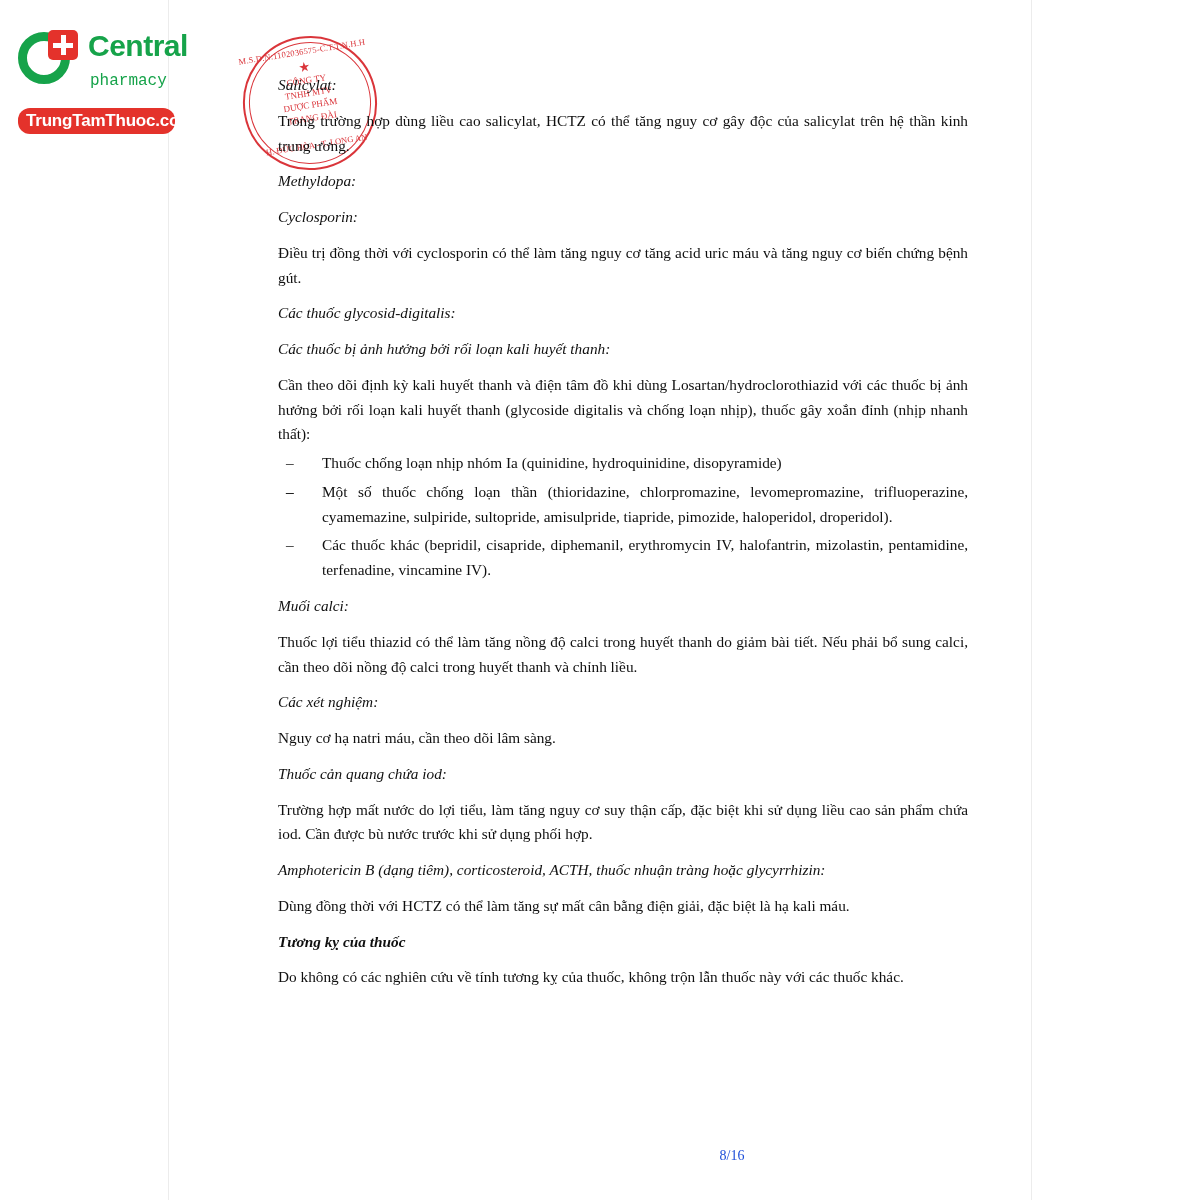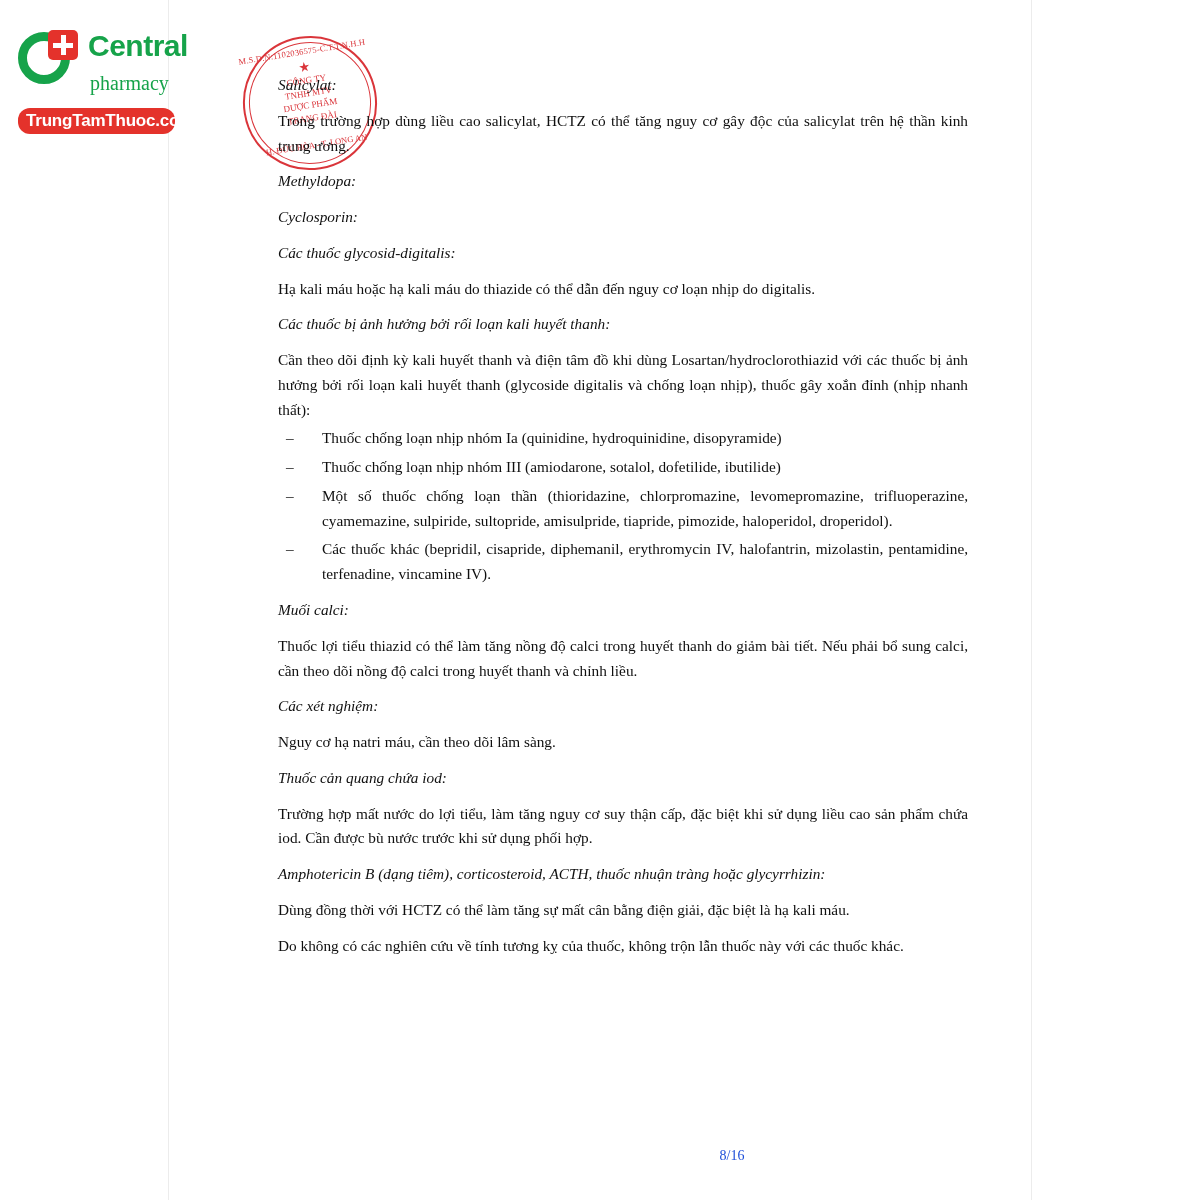"pharmacy" .logo-sub { font-family: Liberation Serif, serif -> Liberation Mono, monospace; font-size: 20px -> 16px }
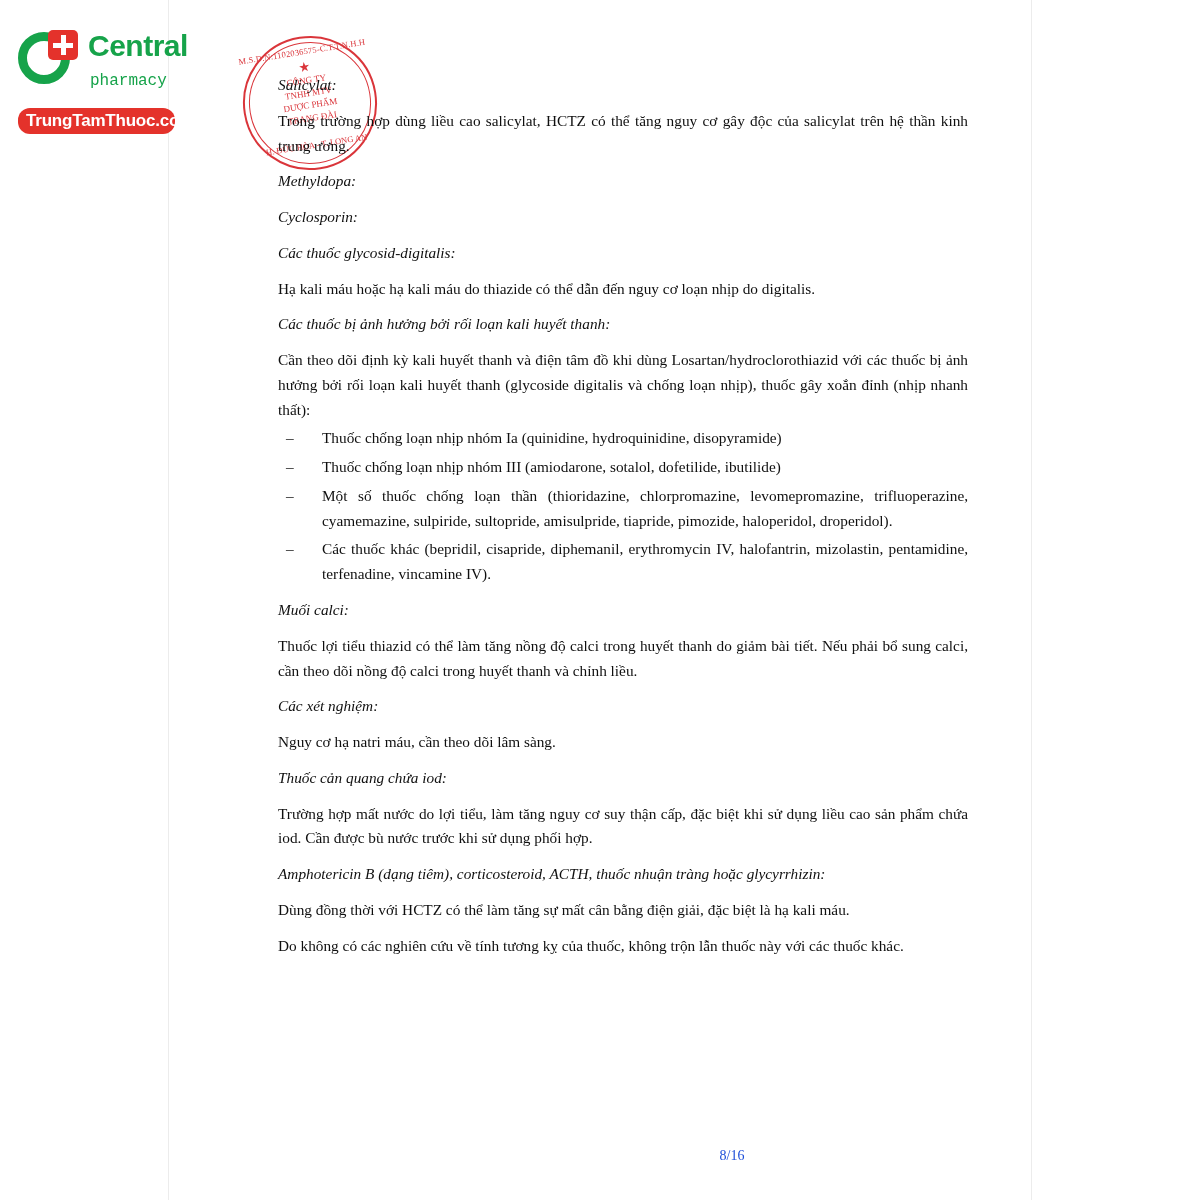"Điều trị đồng thời với" p.para { html: none -> <p>Điều trị đồng thời với cyclosporin có thể làm tăng nguy cơ tăng acid uric máu và tăng nguy cơ biến chứng bệnh gút.</p> }
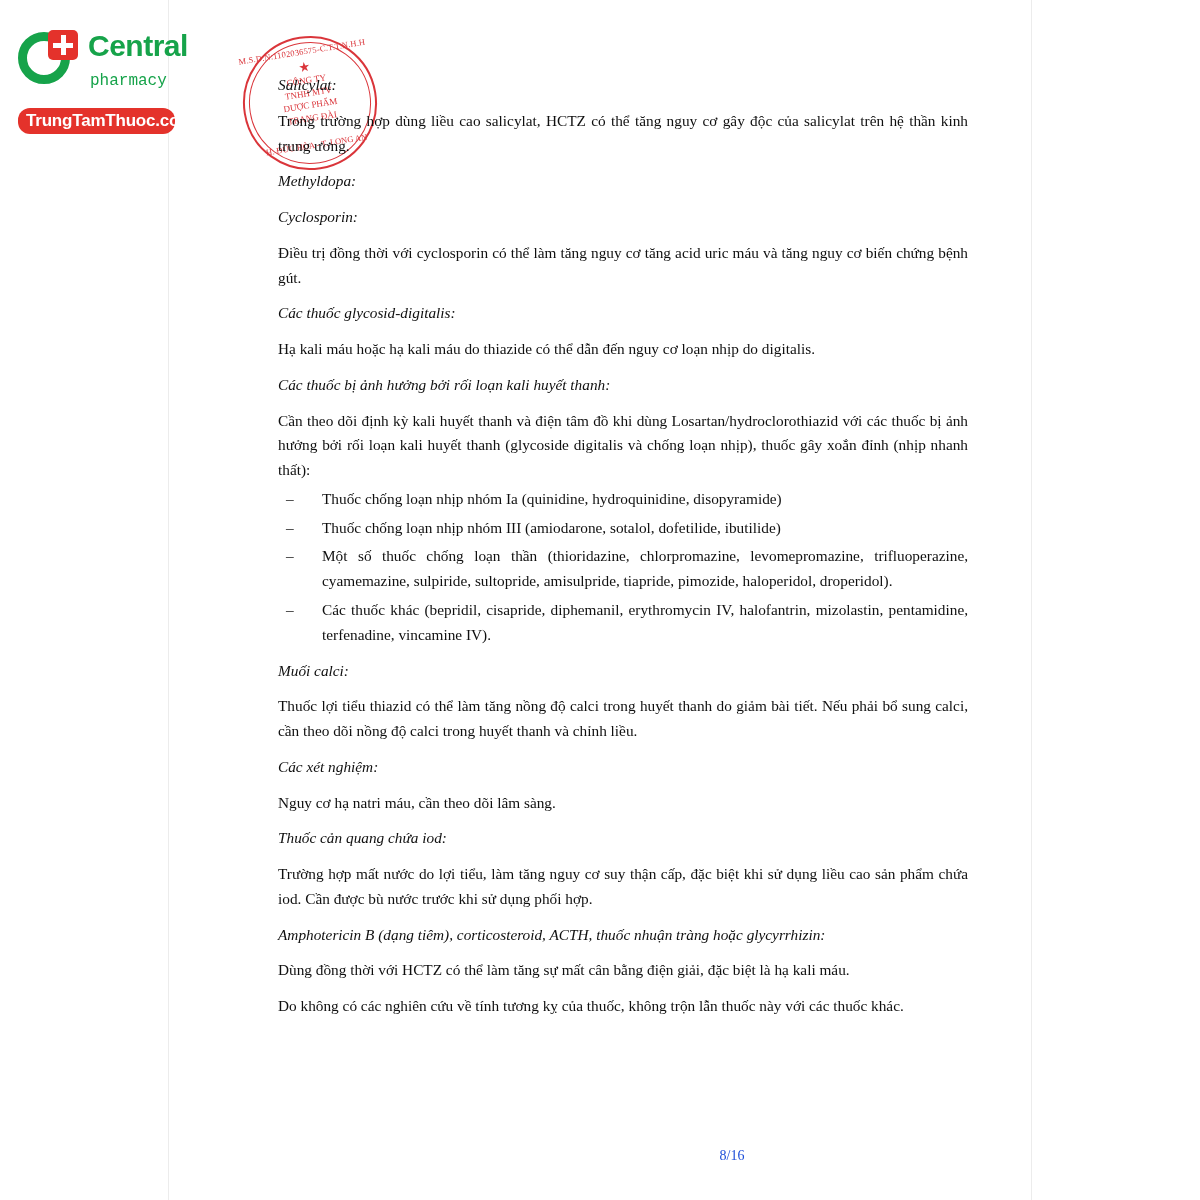"Hạ kali máu hoặc hạ" p.para { html: <p>Hạ kali máu hoặc hạ kali máu do thiazide có thể dẫn đến nguy cơ loạn nhịp do digitalis.</p> -> none }
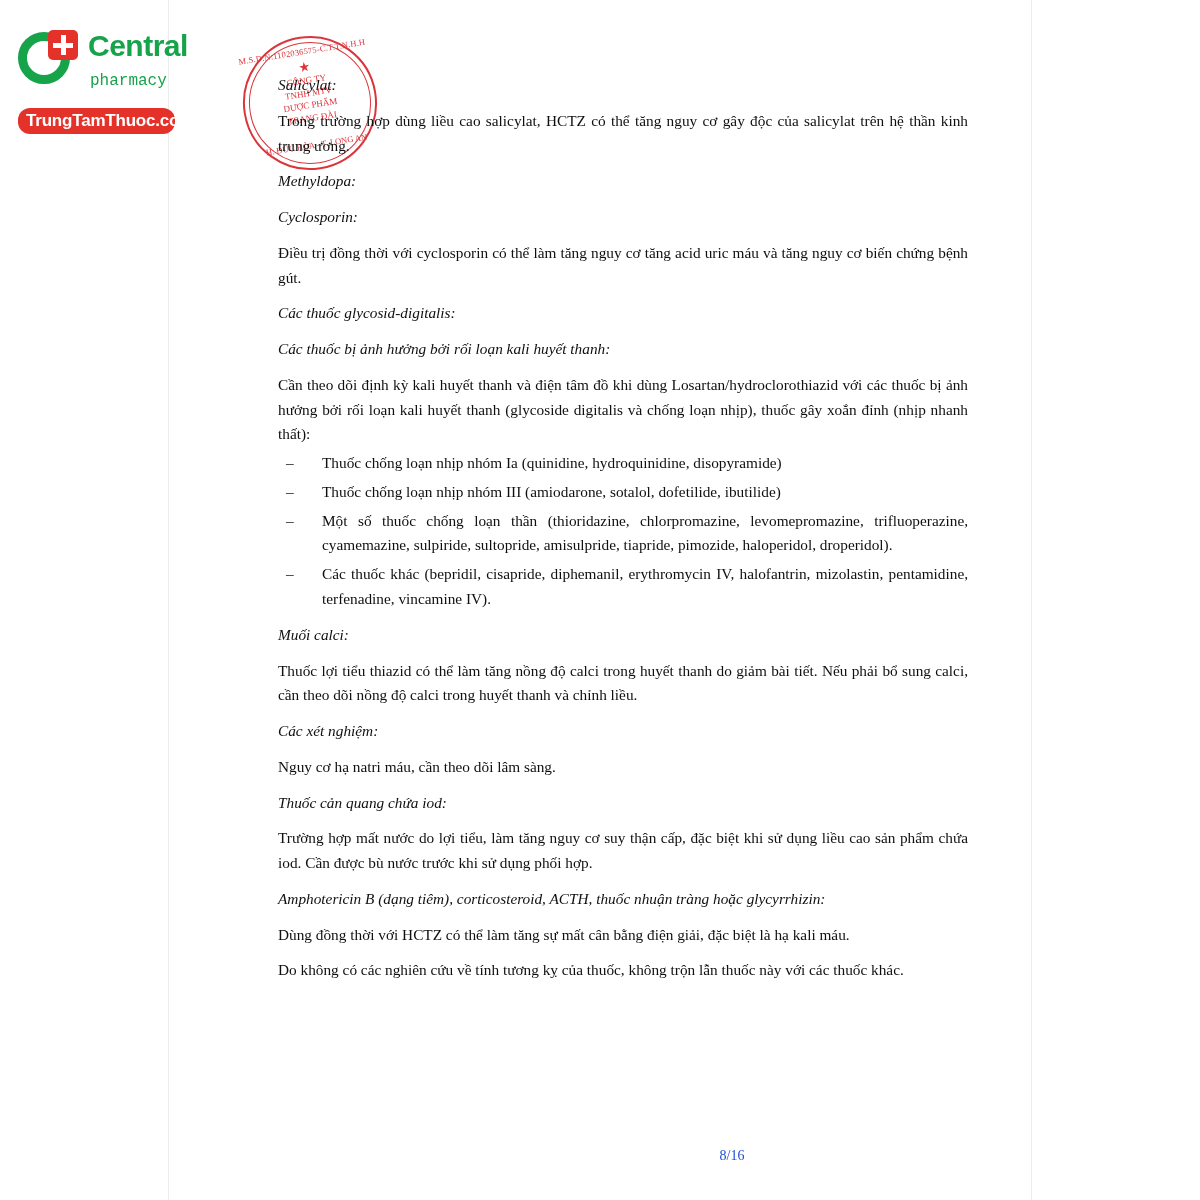"Thuốc chống loạn nhịp nhóm III" span { html: <span>Thuốc chống loạn nhịp nhóm III (amiodarone, sotalol, dofetilide, ibutilide)</span> -> none }
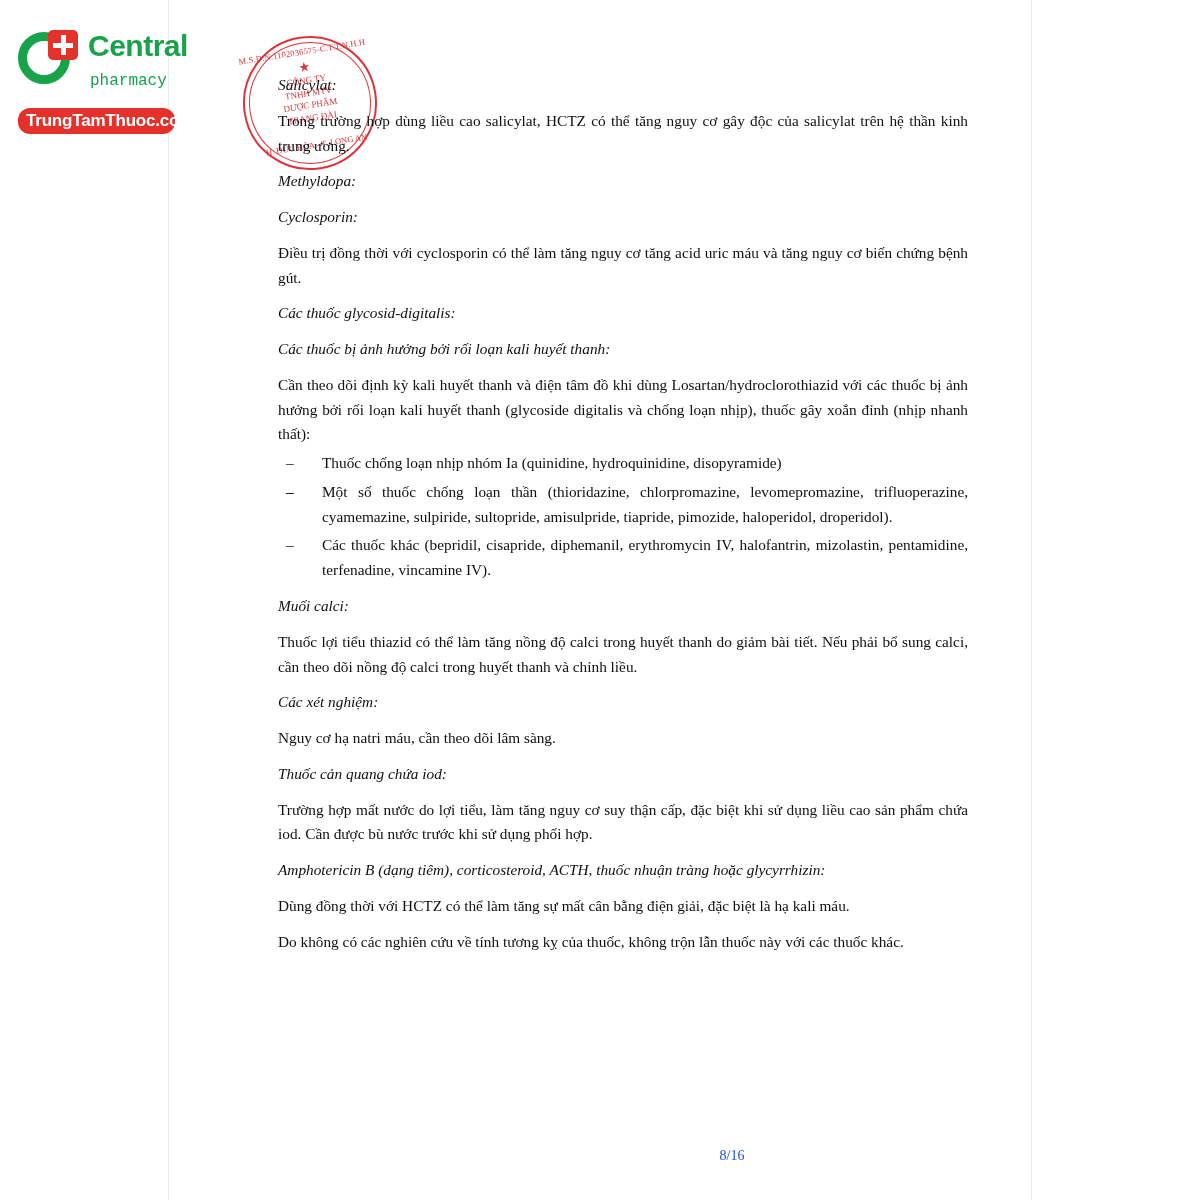"Tương kỵ của thuốc" p.heading-bold { html: none -> <p>Tương kỵ của thuốc</p> }
